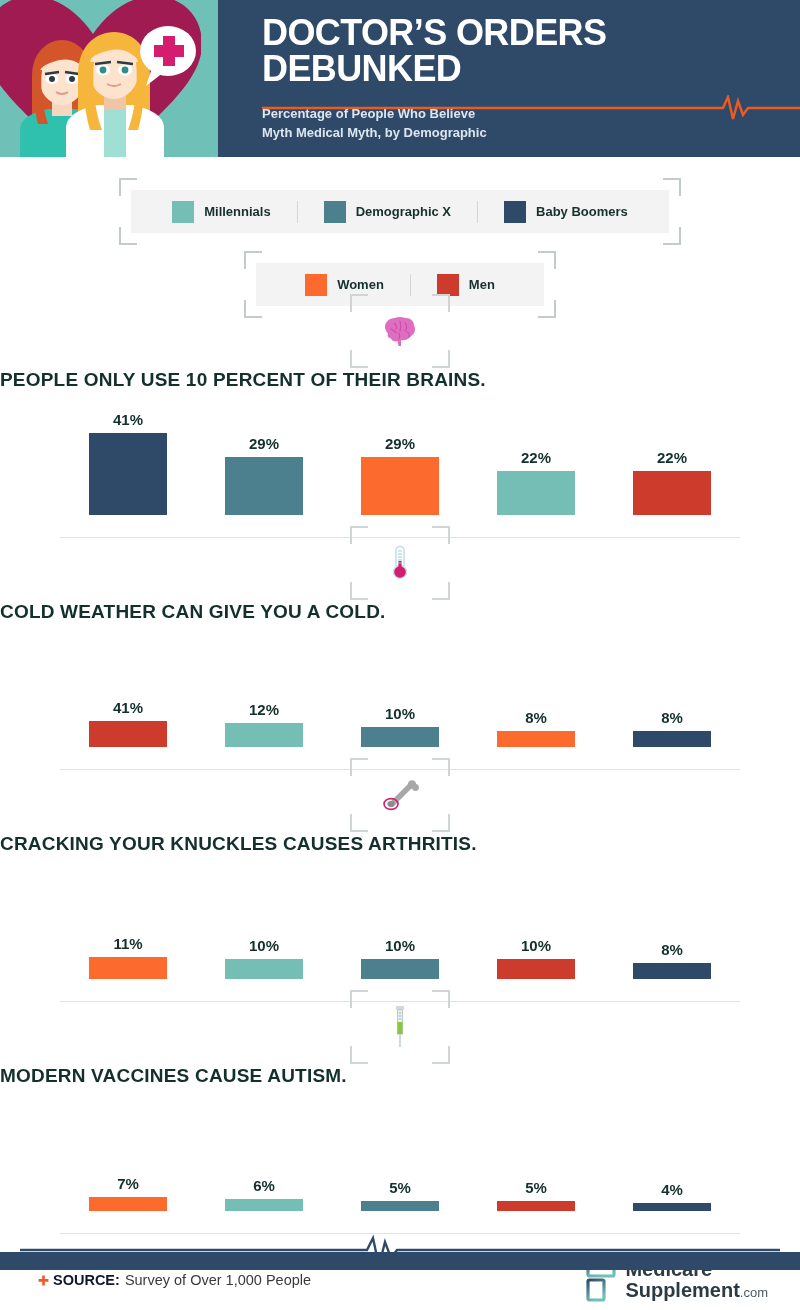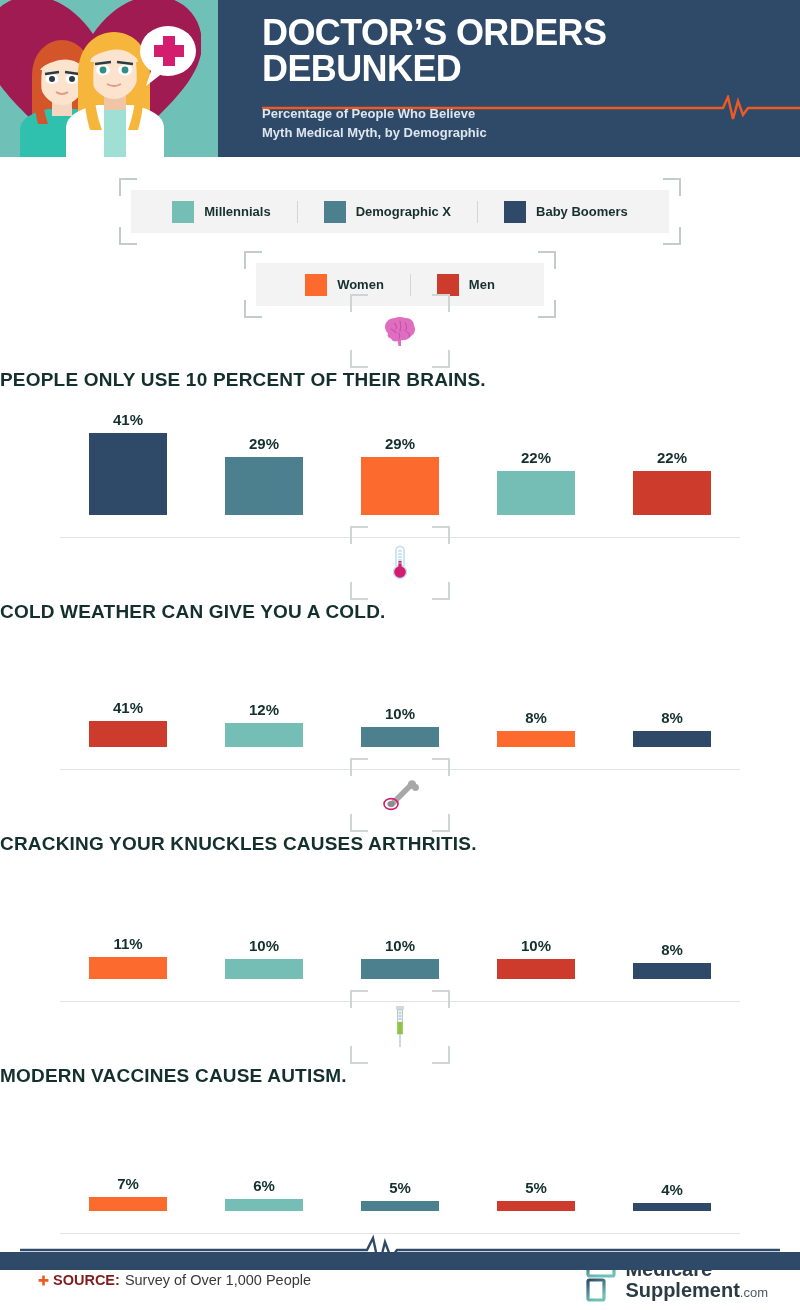"SOURCE:" .source-tag { color: #7f1d1d -> #0f172a }
